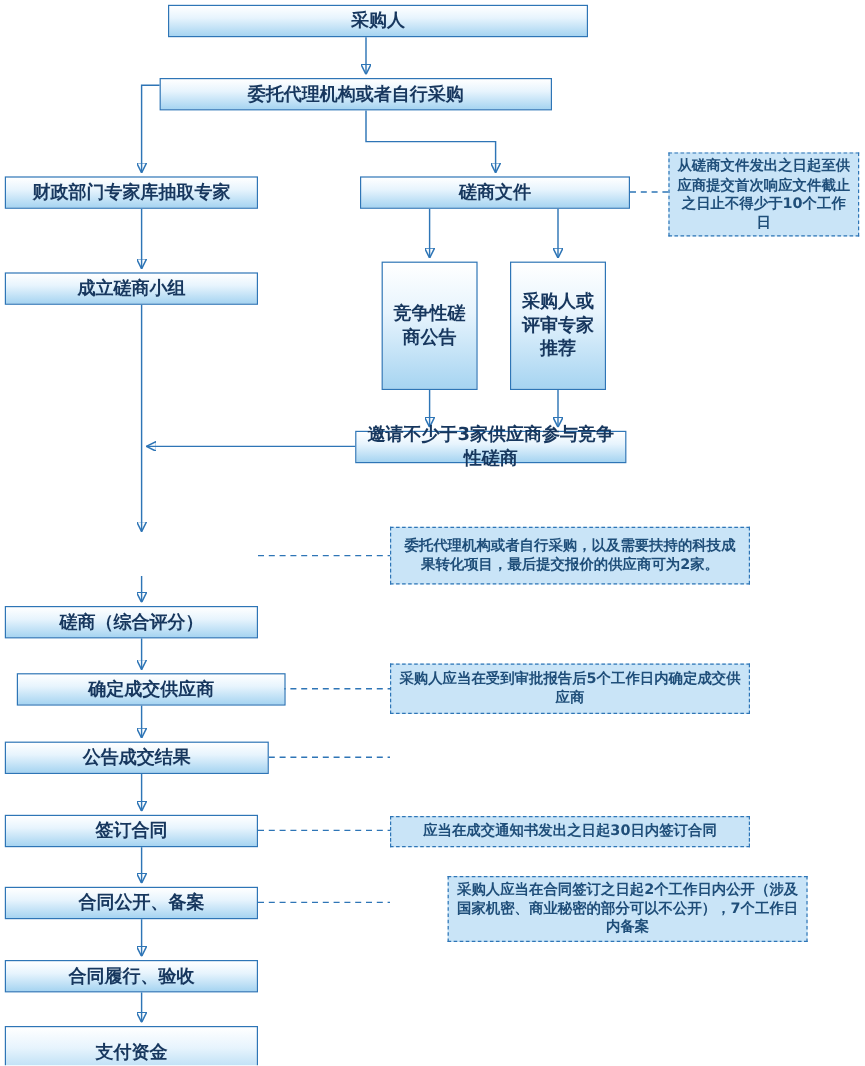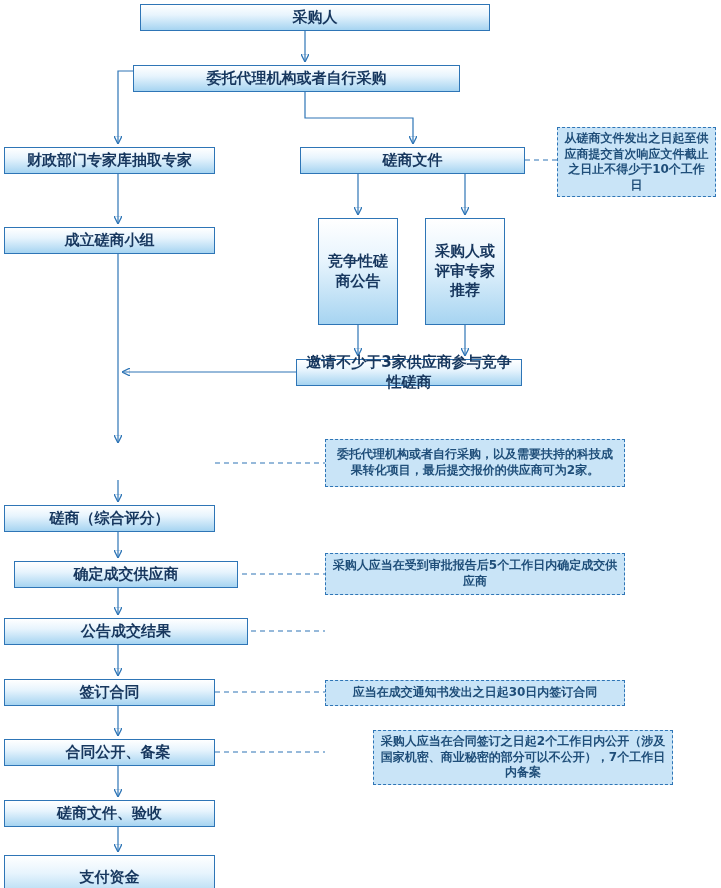"公告成交结果" #n-result { width: 244px -> 220px }
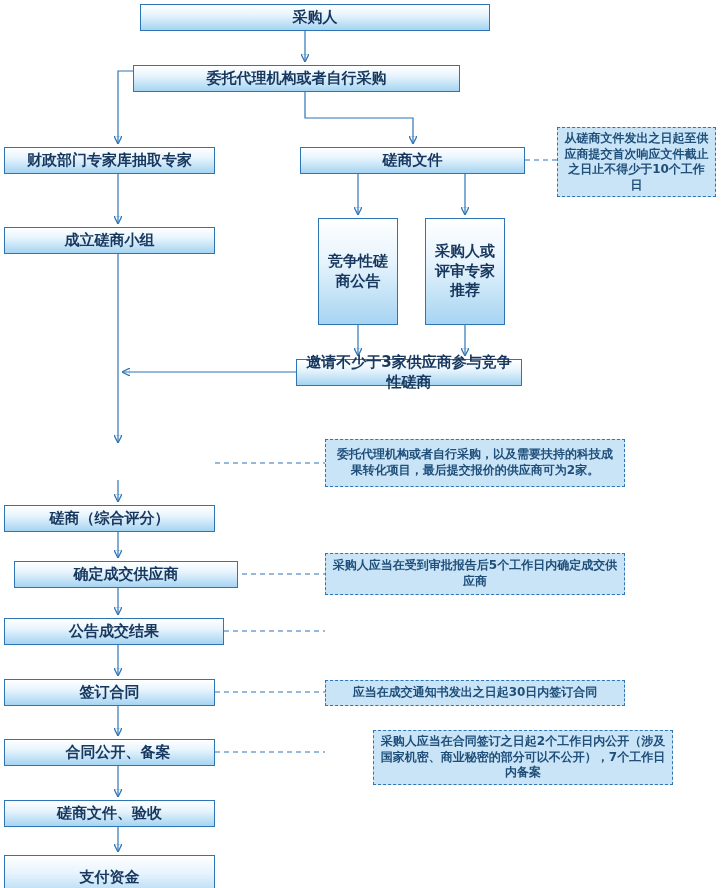"磋商文件、验收" div.node { text: 磋商文件 -> 合同履行 }
